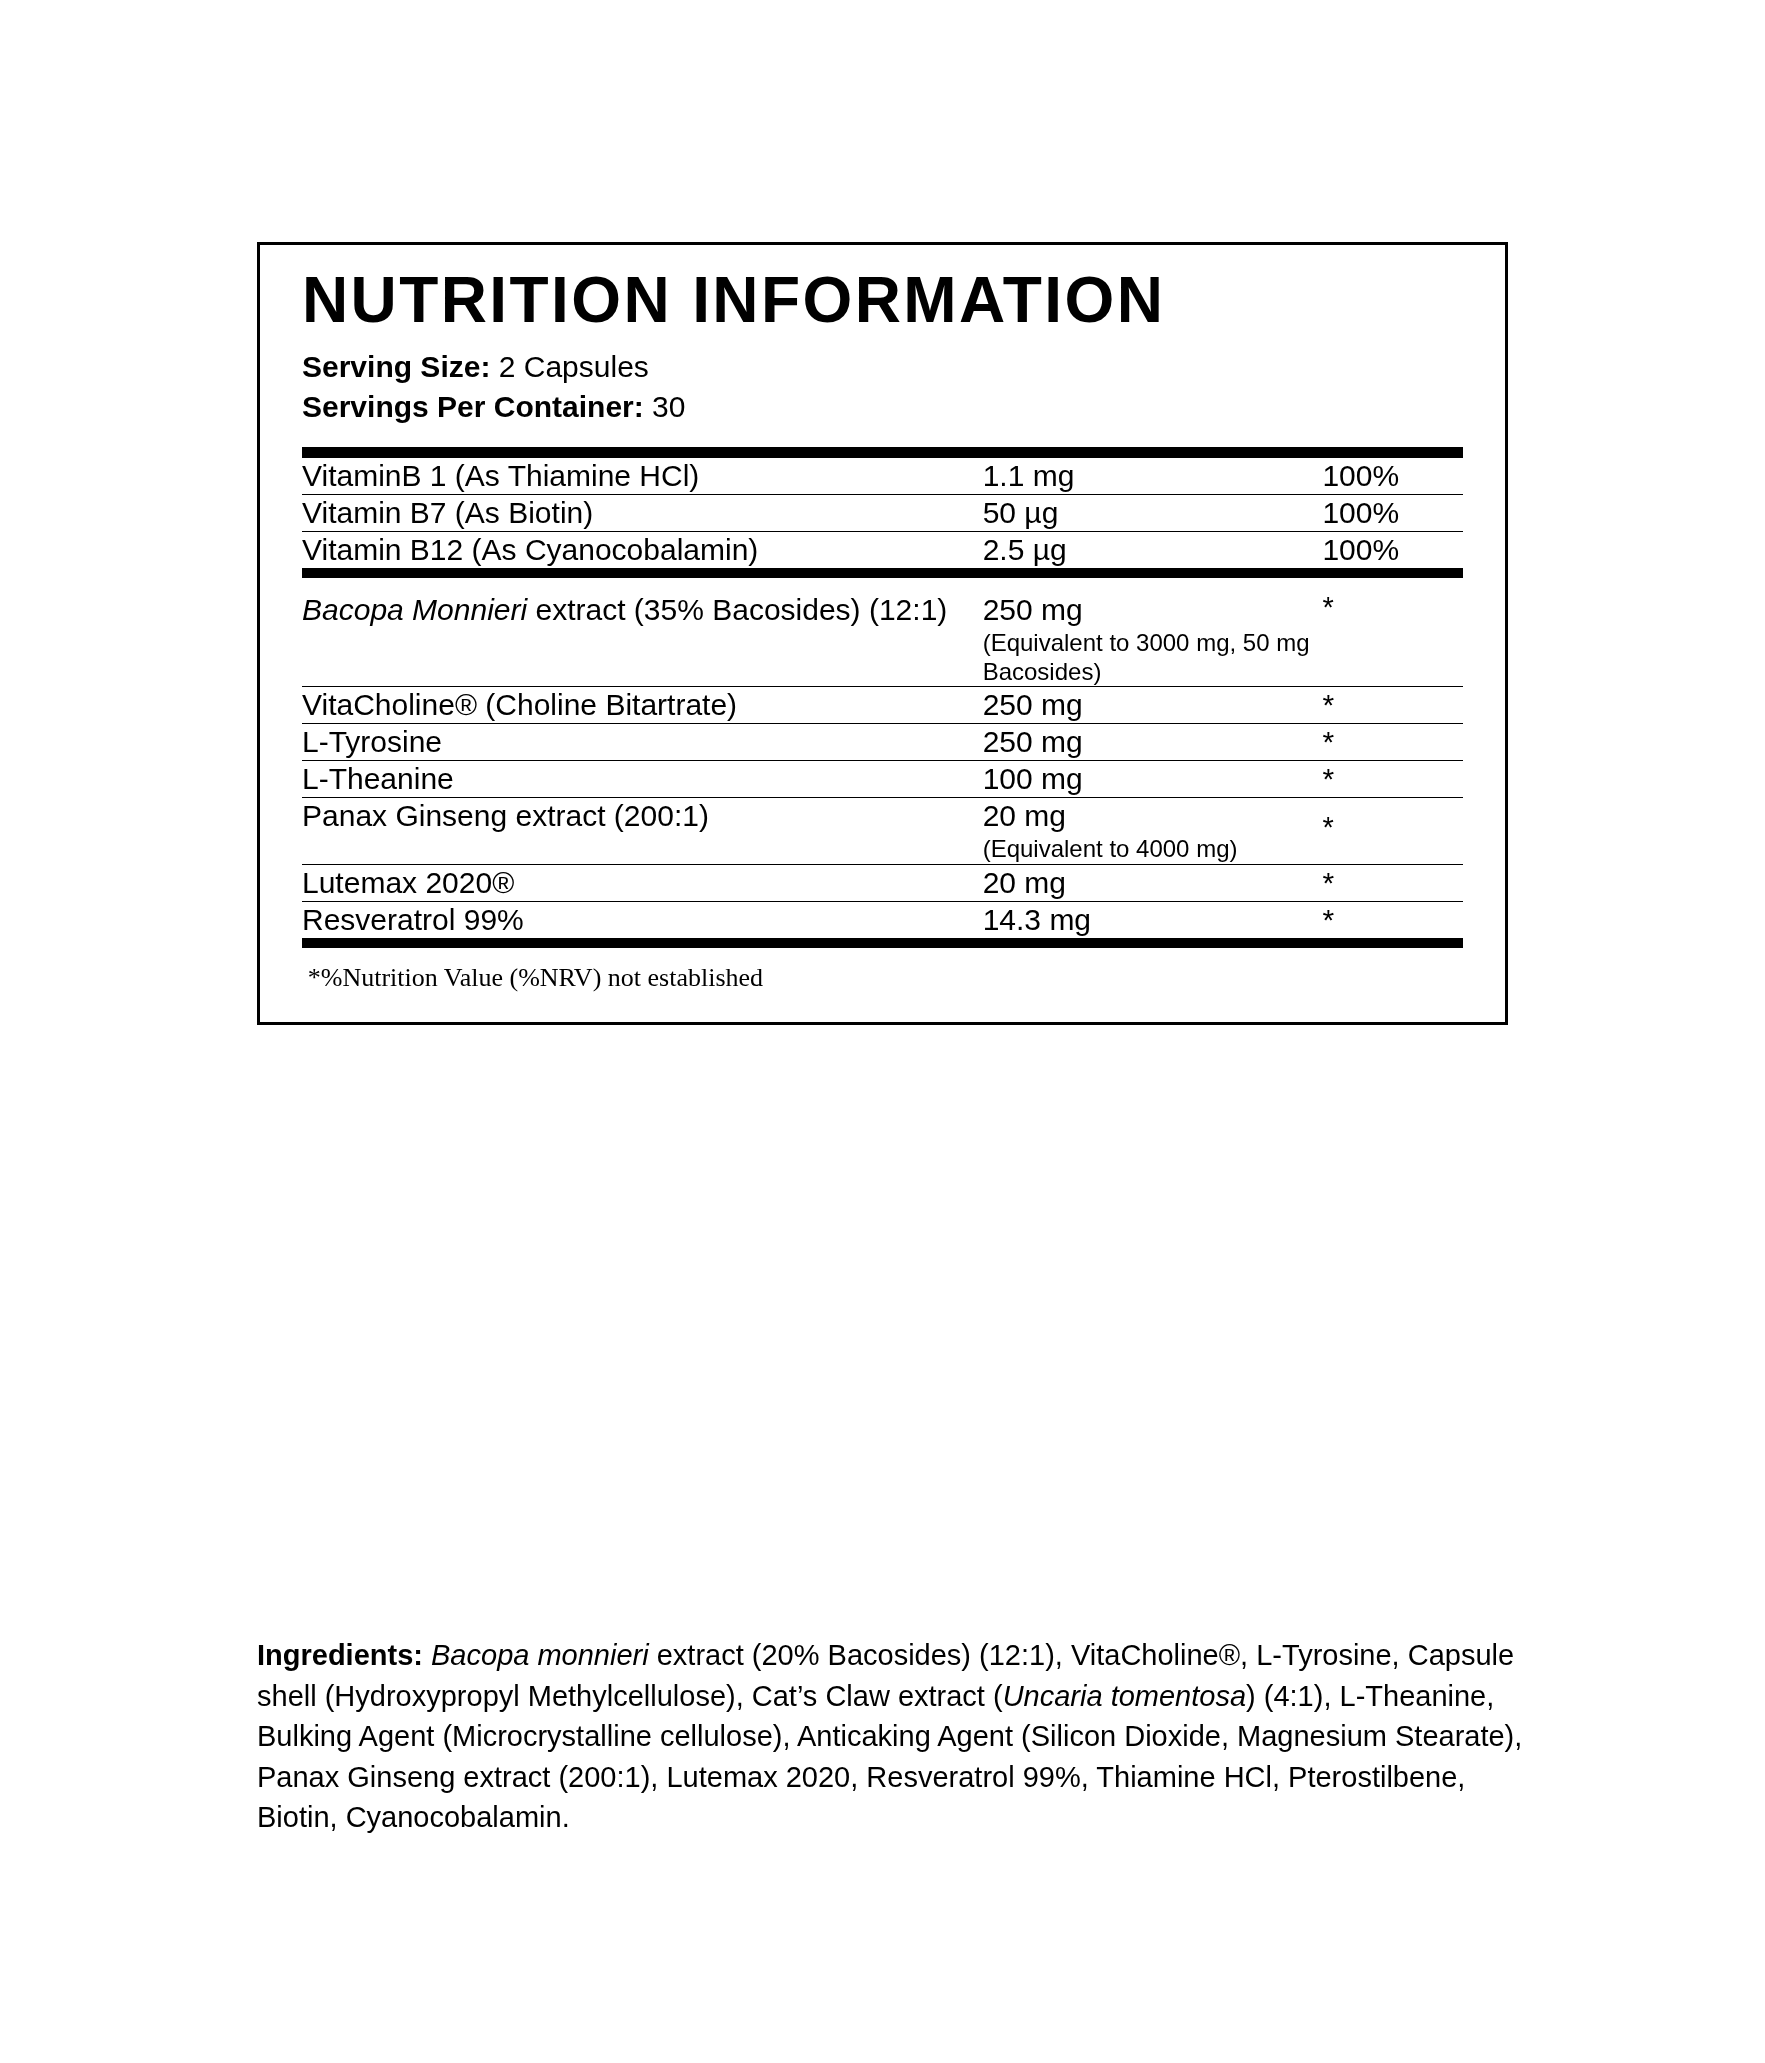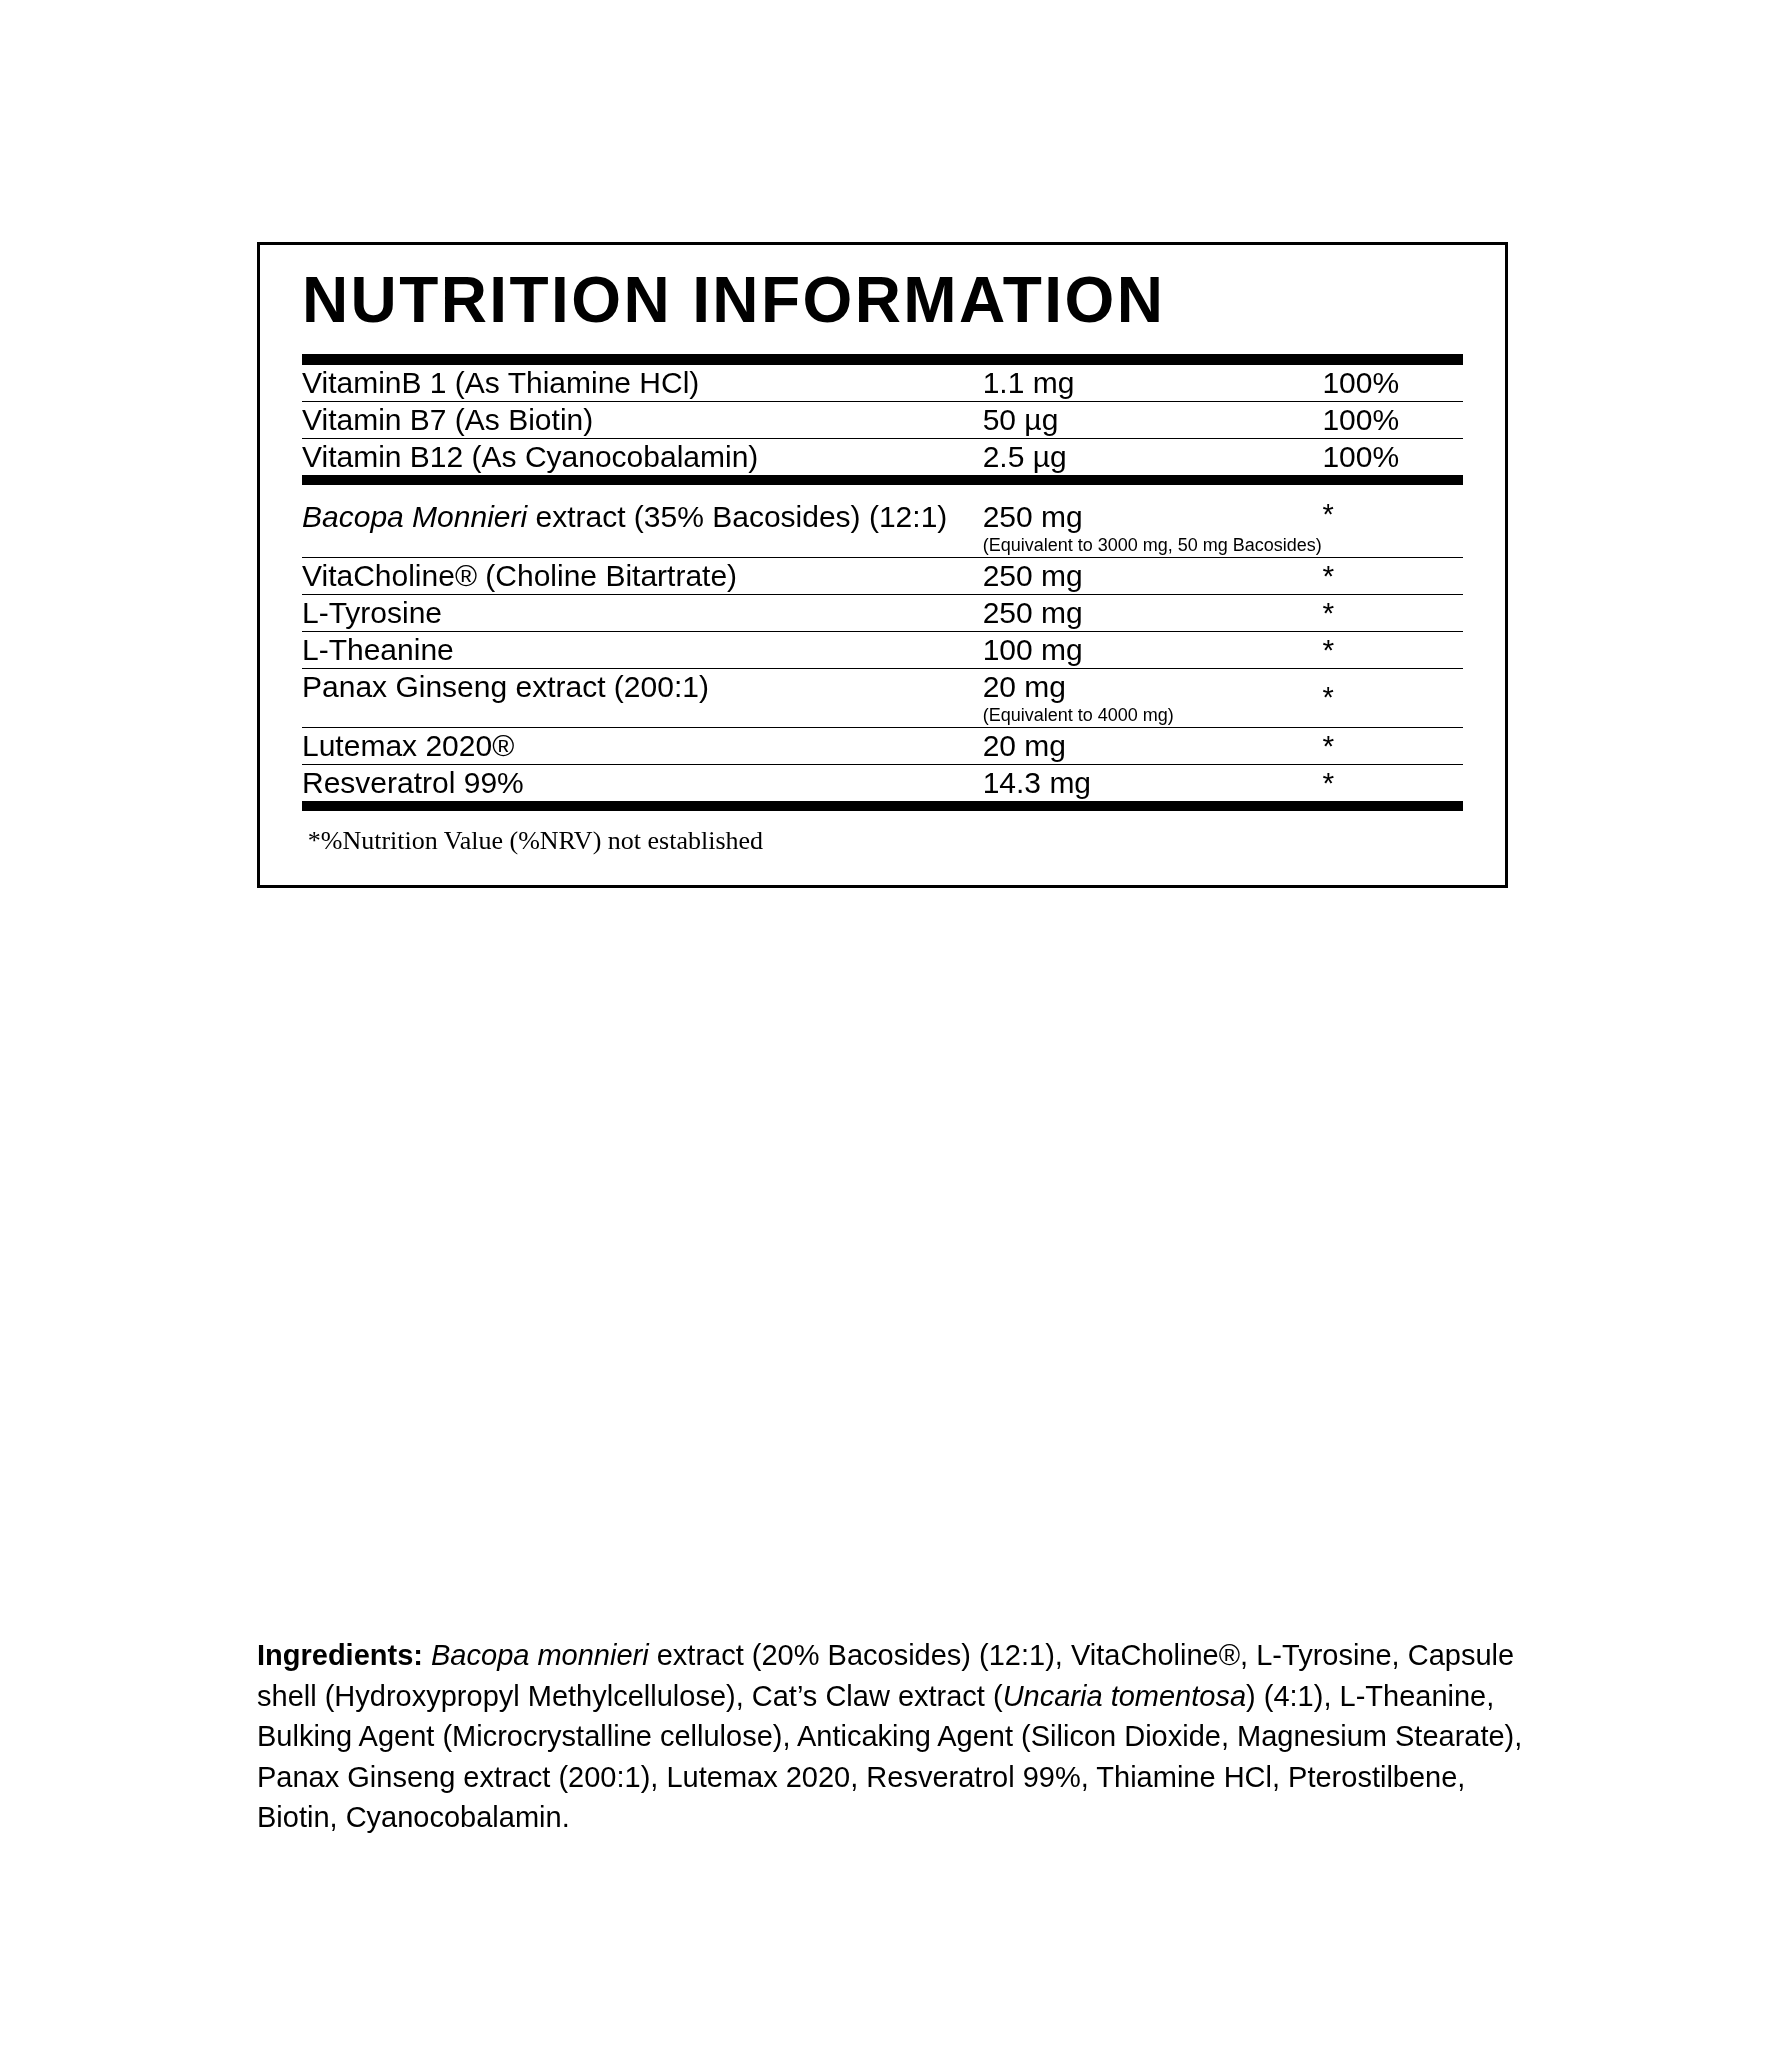"Serving Size: 2 Capsules" div.serving-block { html: none -> <div> <div> <span>Serving Size:</span> <span>2 Capsules</span> </div> <div> <span>Servings Per Container:</span> <span>30</span> </div> </div> }
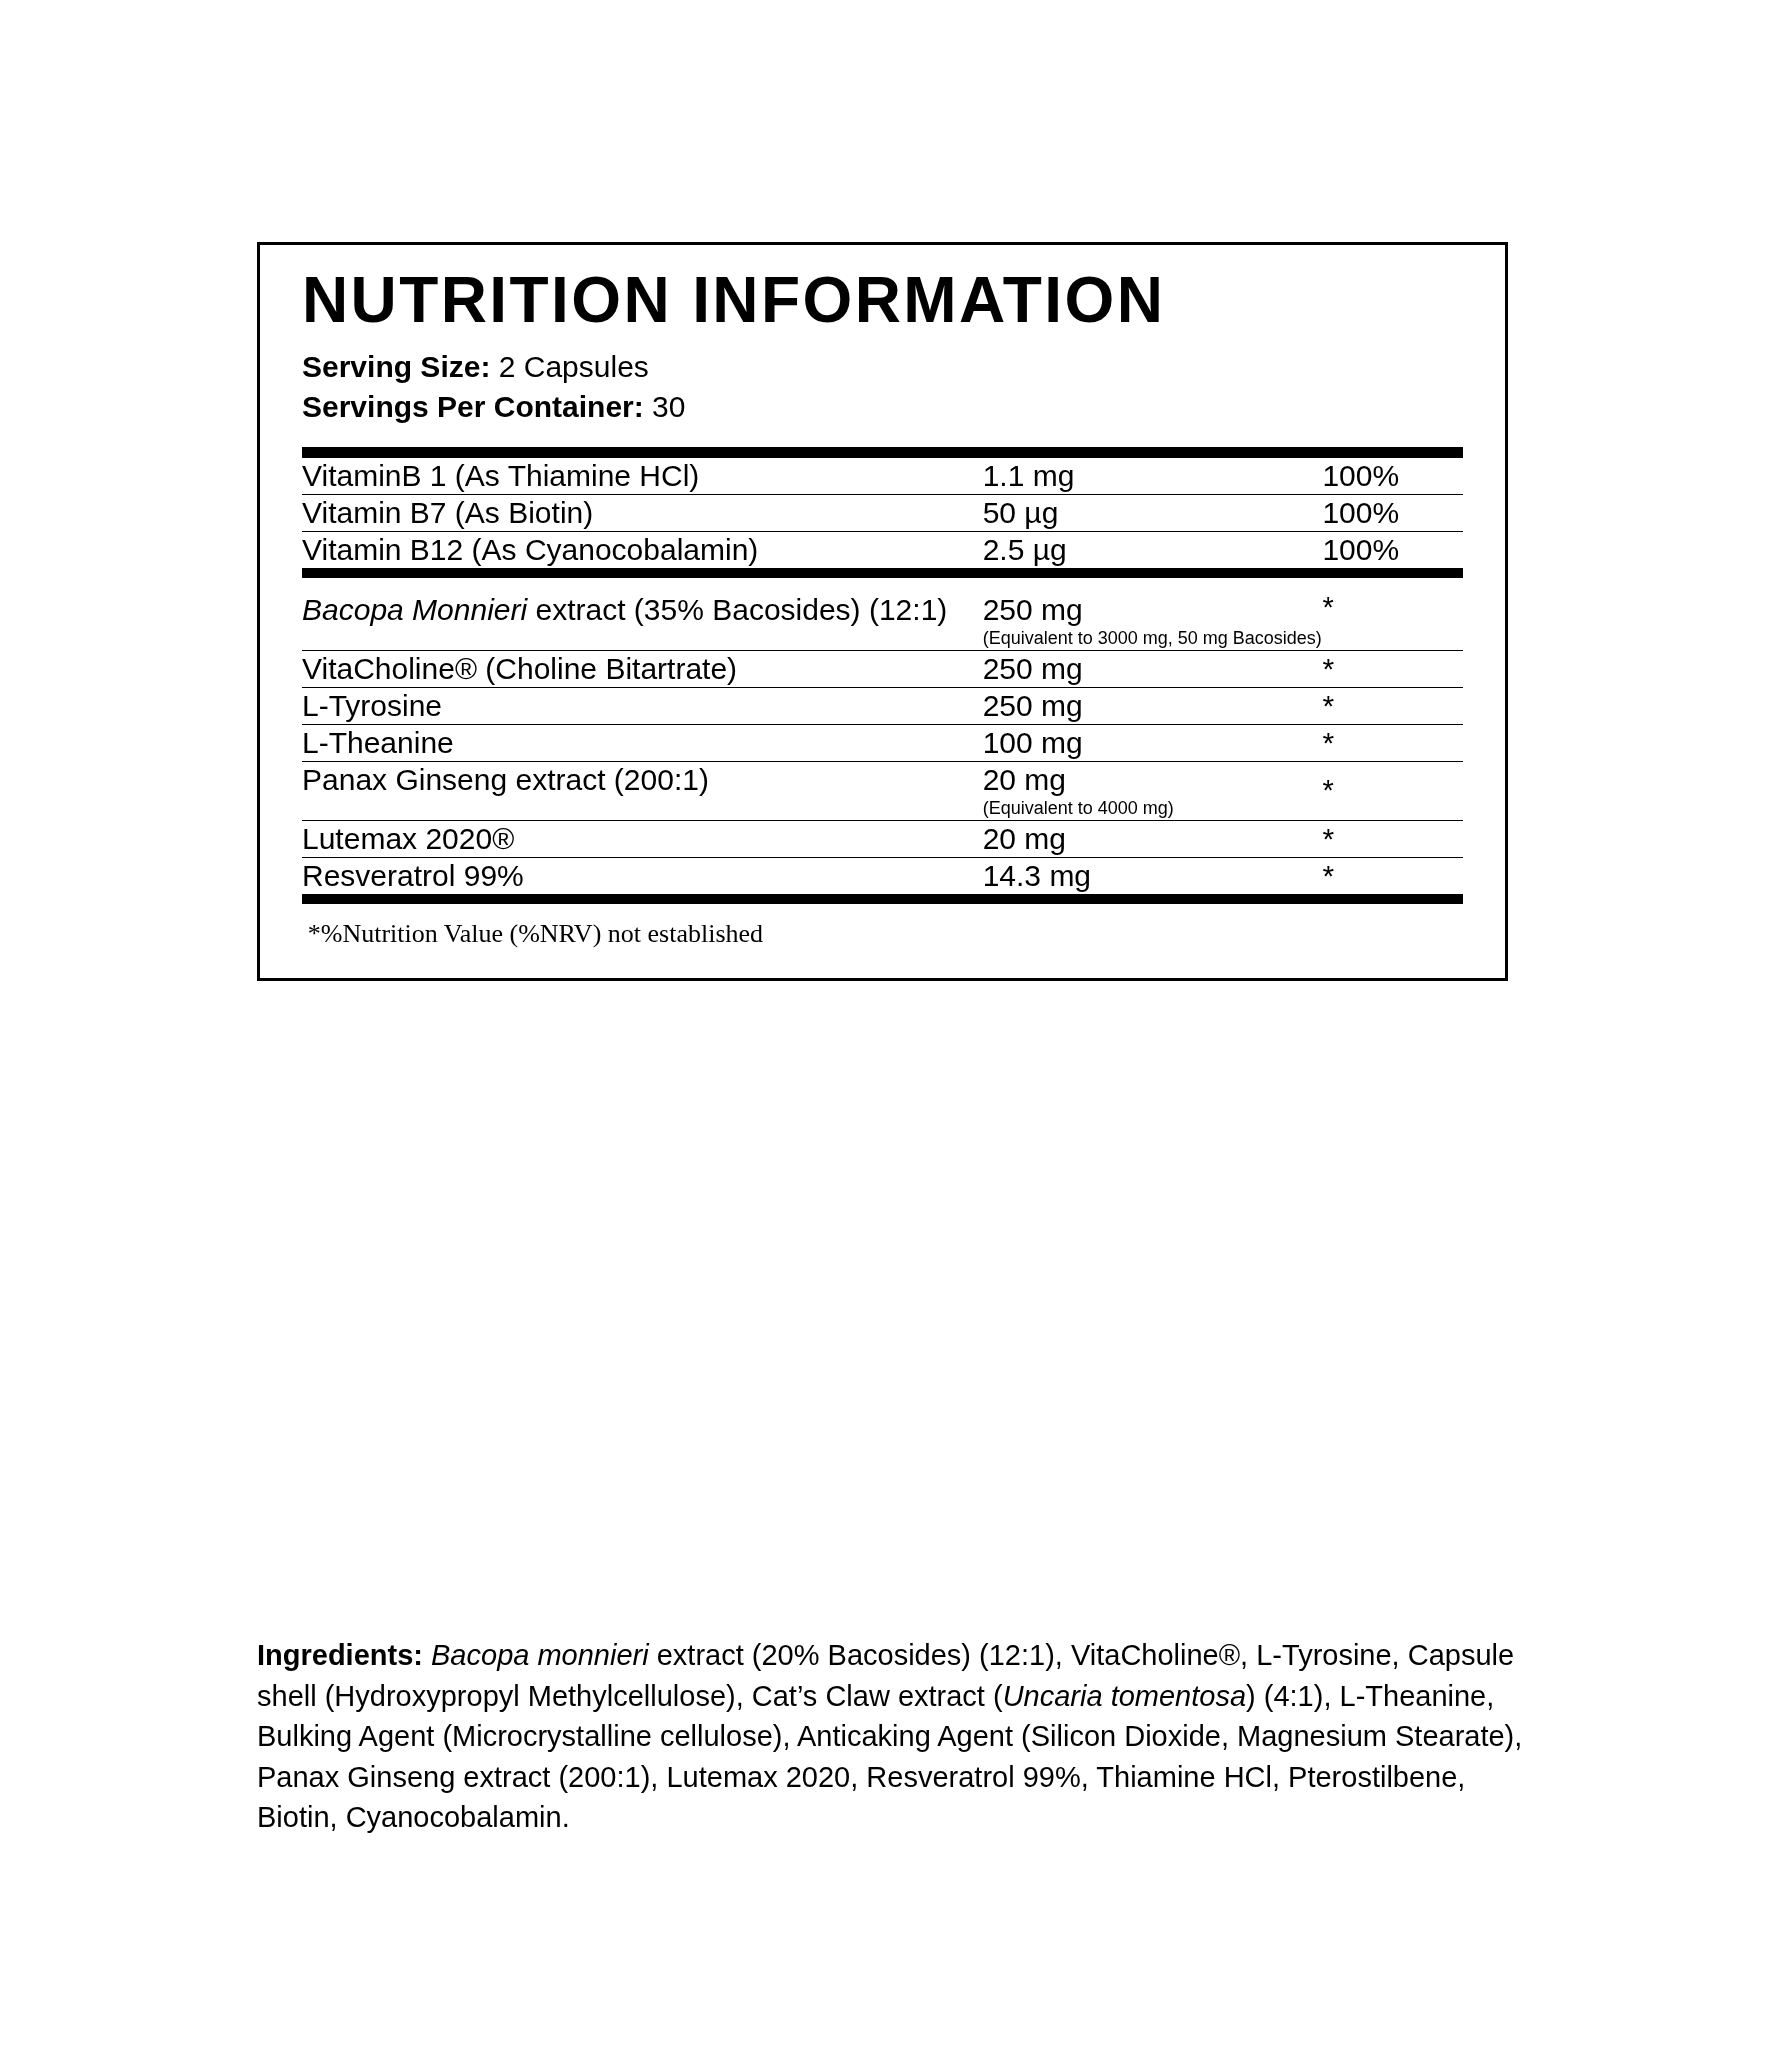"(Equivalent to 3000 mg, 50" .sub { font-size: 18px -> 24px }
